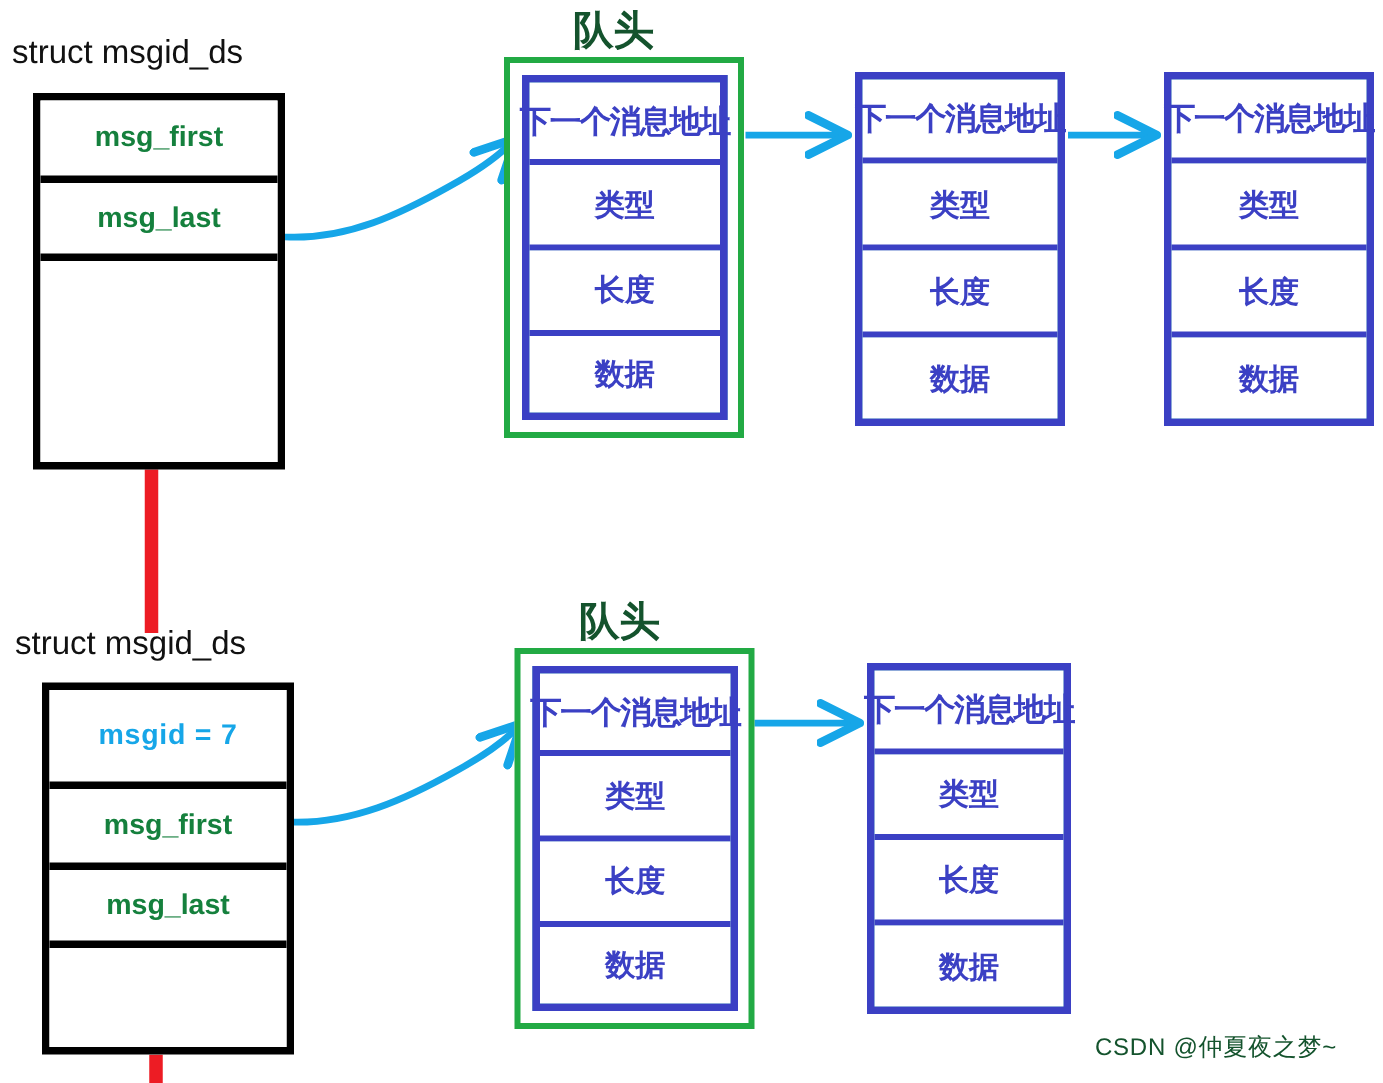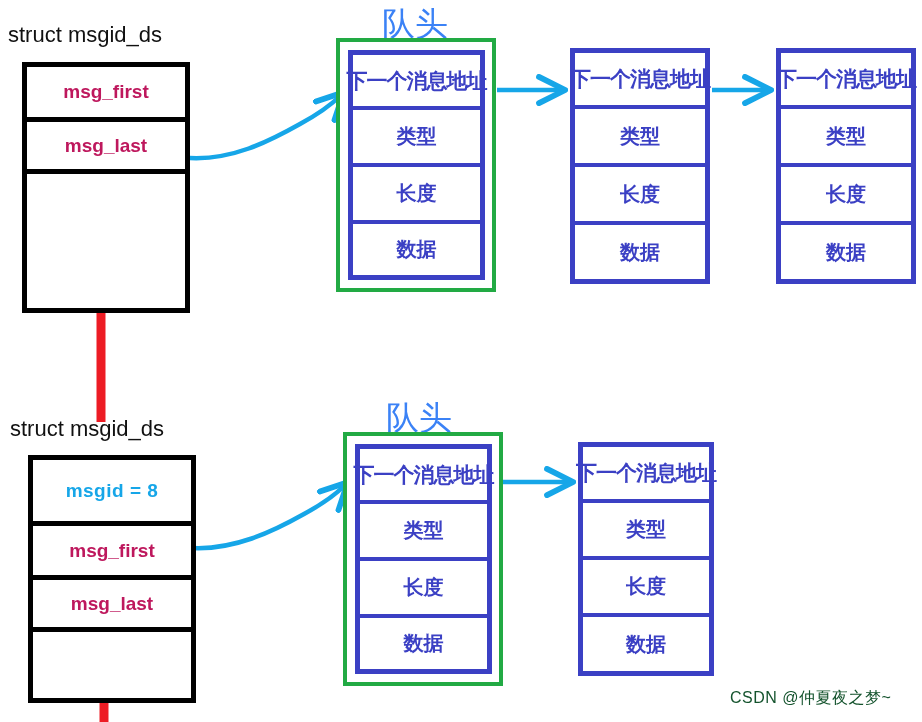"队头" .queue-head-label { color: #3b82f6 -> #14532d; font-size: 33px -> 27px; font-weight: normal -> bold }
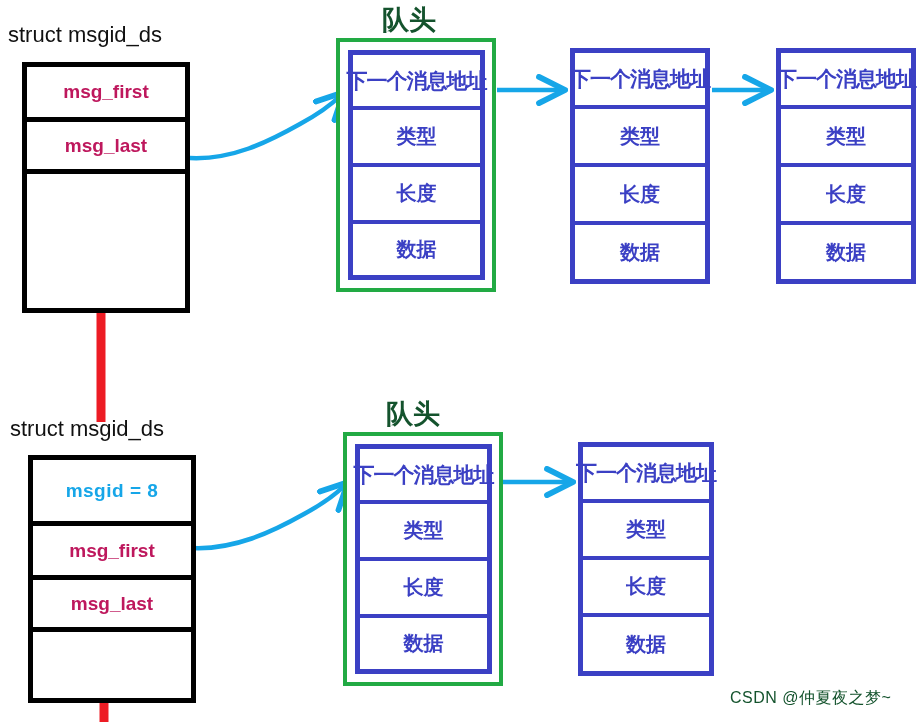"msg_first" .struct-row { color: #be185d -> #15803d }
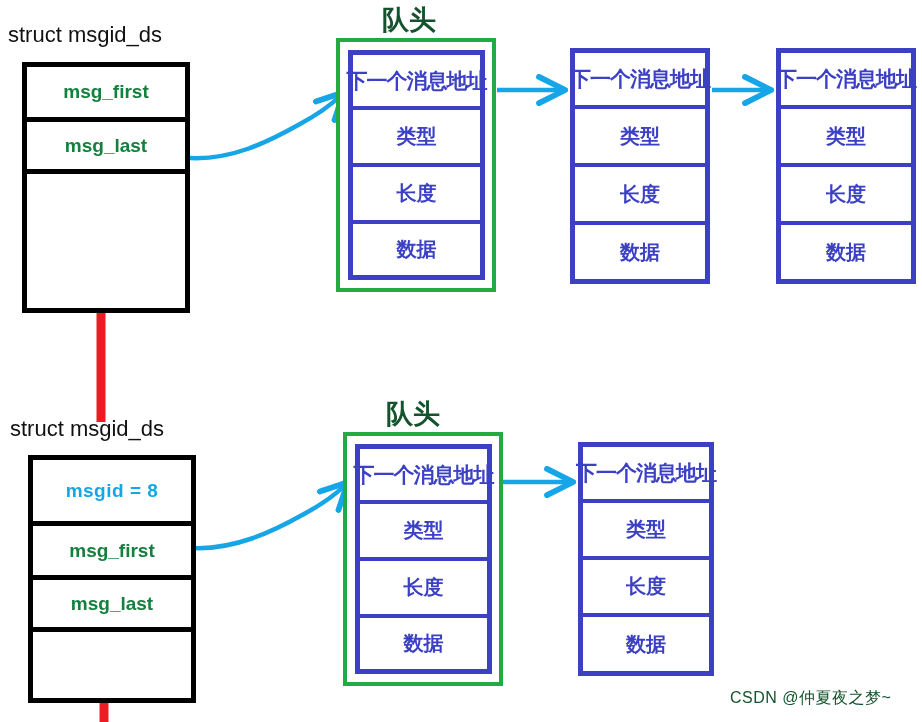"msgid = 8" div.struct-row { text: 8 -> 7 }
